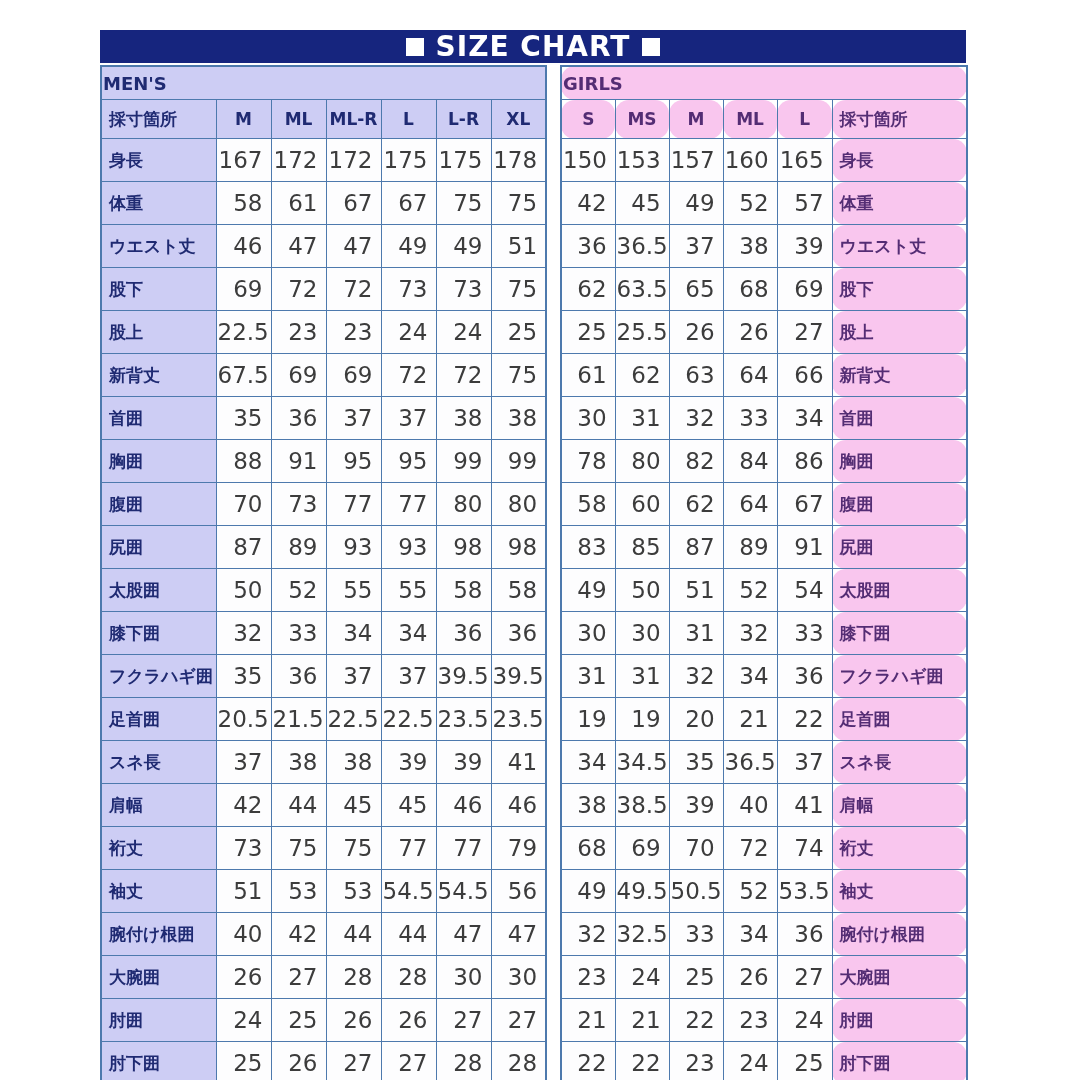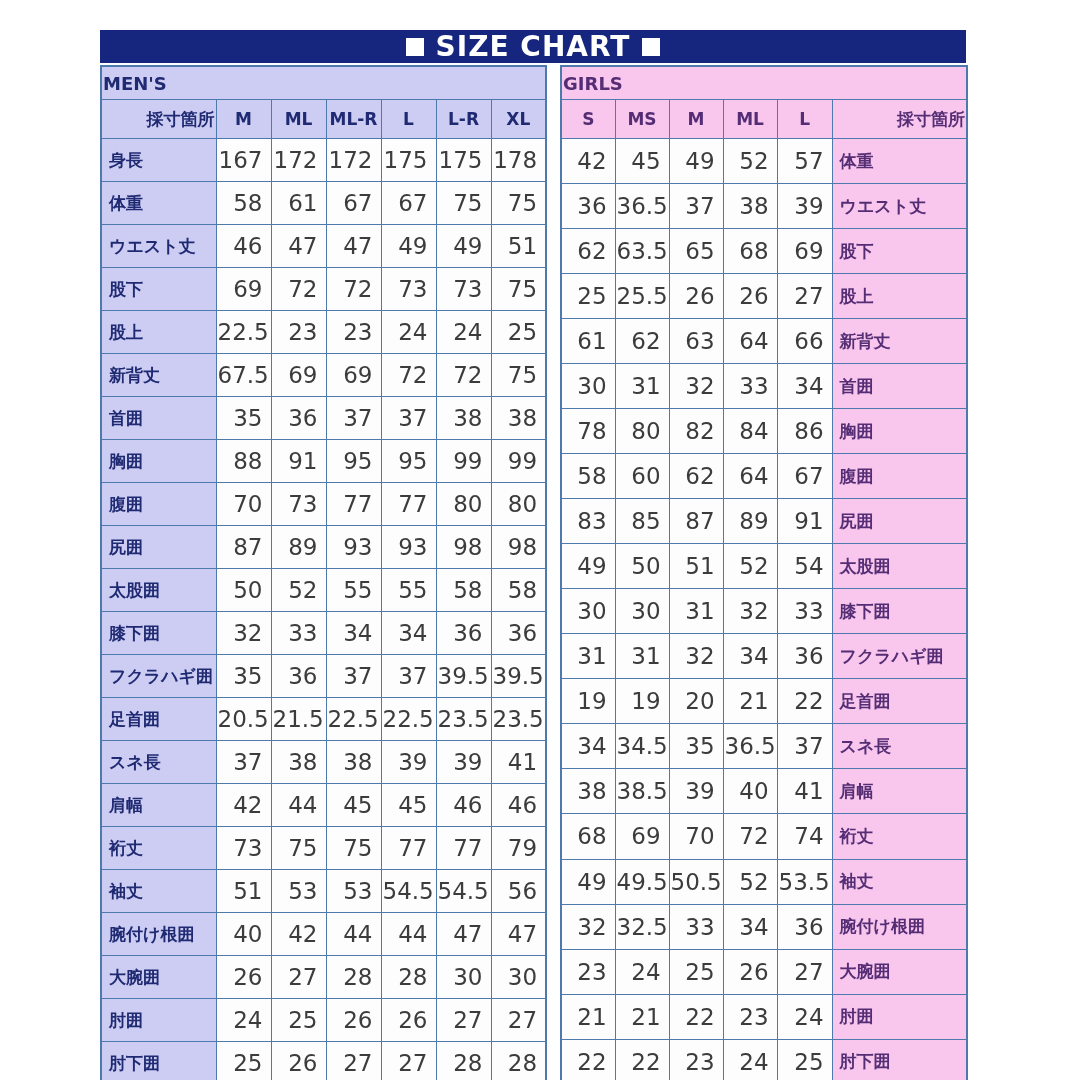"GIRLS" .girls-bg { border-radius: none -> 14px }
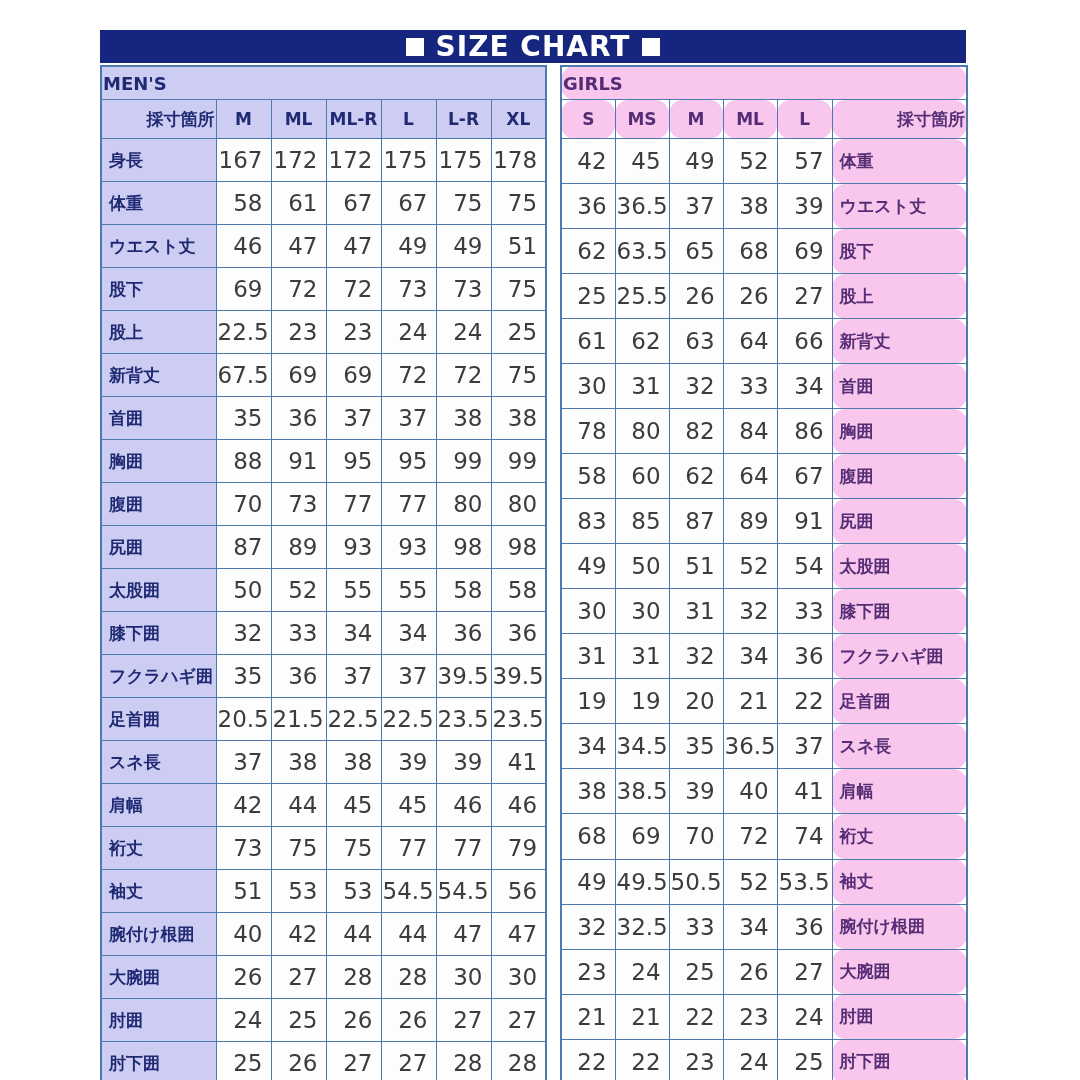"採寸箇所" .colhead .lbl-head { text-align: right -> left }
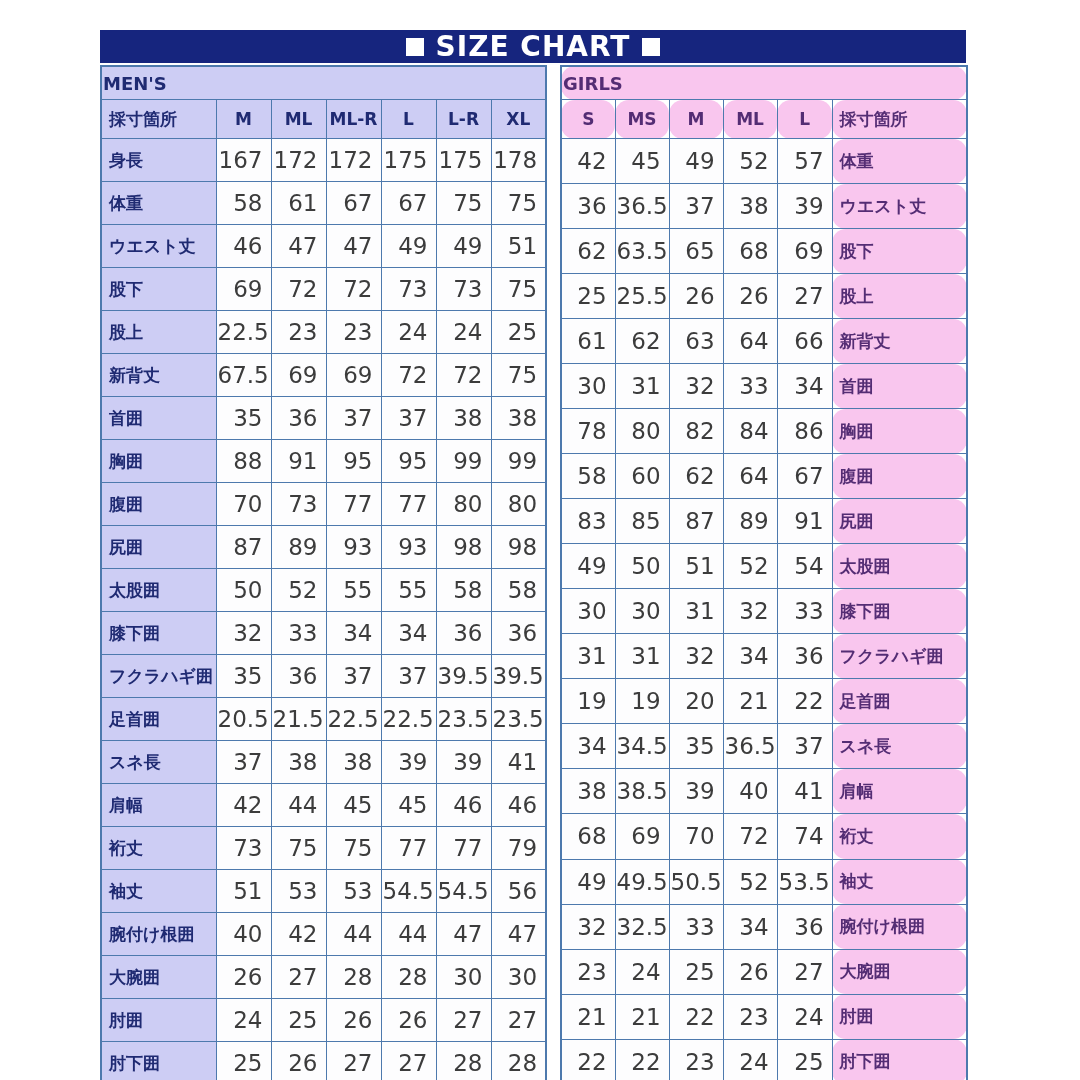"150" tr { html: none -> <tr> <td>150</td> <td>153</td> <td>157</td> <td>160</td> <td>165</td> <td>身長</td> </tr> }
